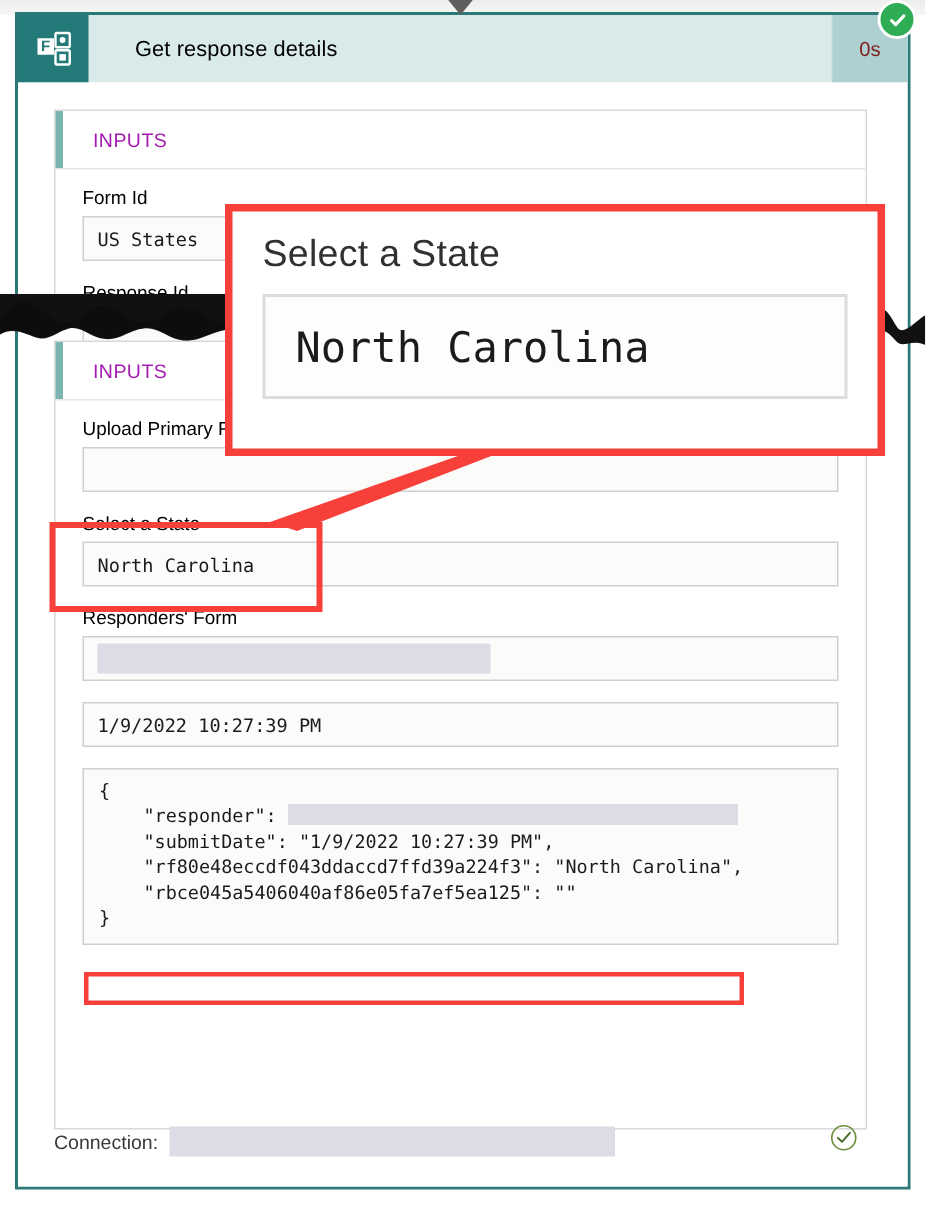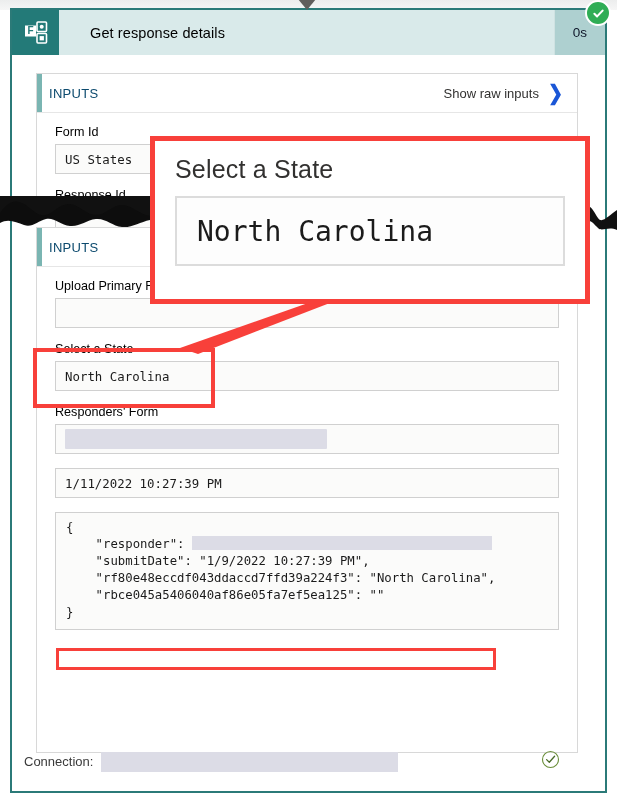"0s" .duration-box { color: #0f172a -> #7f1d1d }
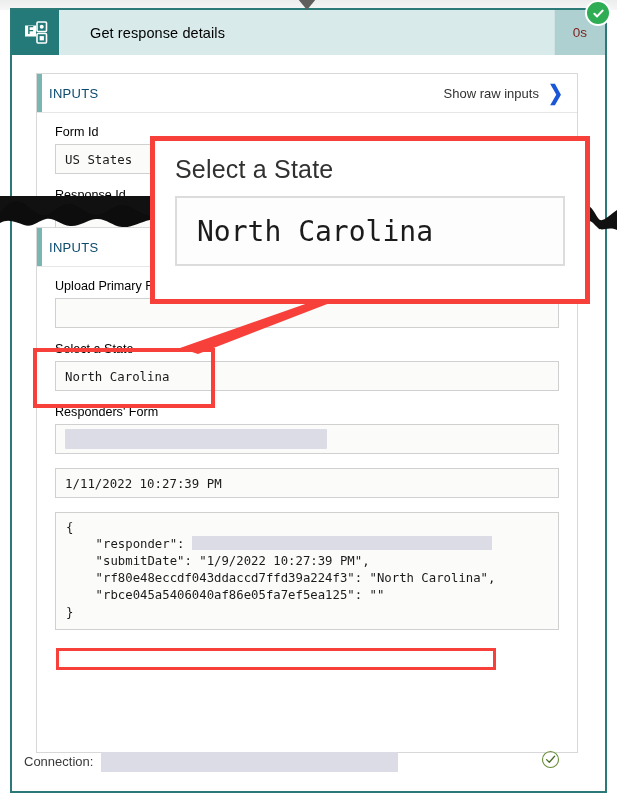"INPUTS" .panel-title { color: #0c4a6e -> #a21caf; margin-left: none -> 13px }
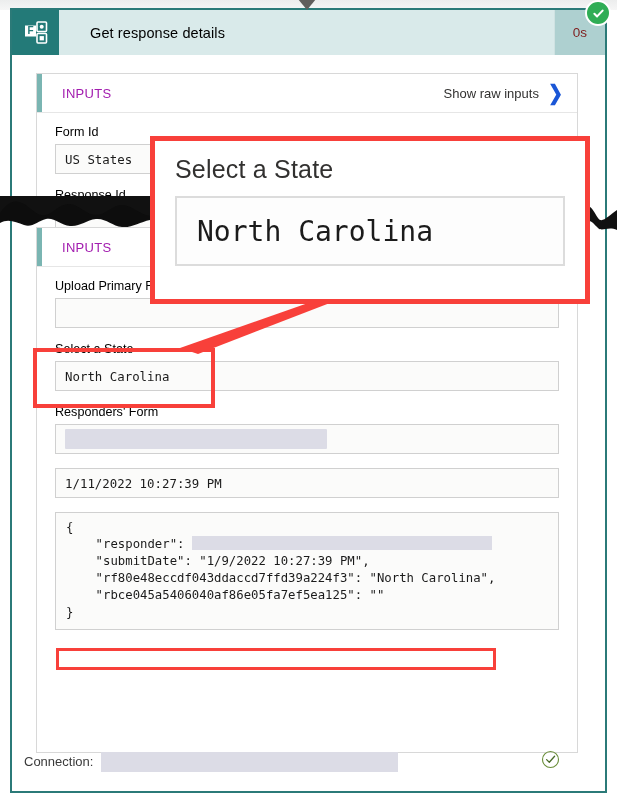"Show raw inputs" div.panel-link { html: <div> <span>Show raw inputs</span> <span>❯</span> </div> -> none }
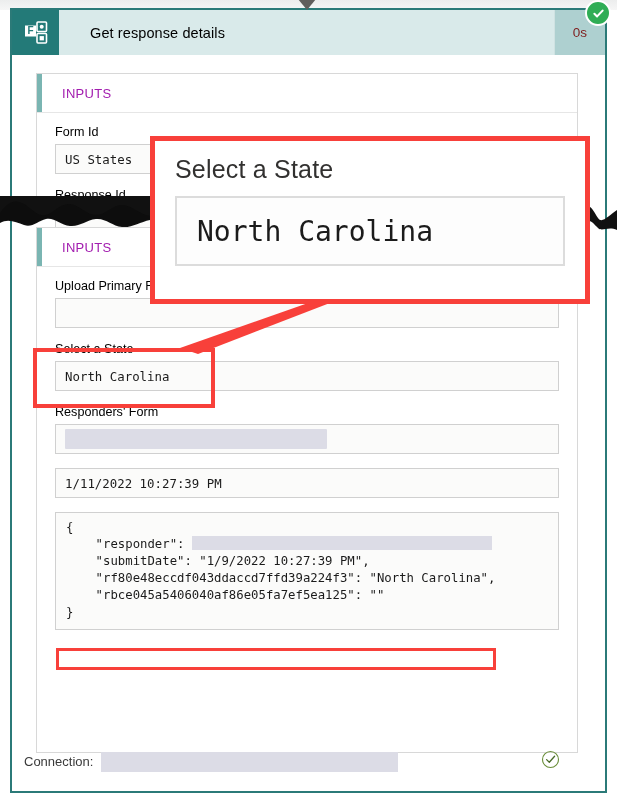"1/11/2022 10:27:39 PM" div.field-box { text: 1/11/2022 -> 1/9/2022 }
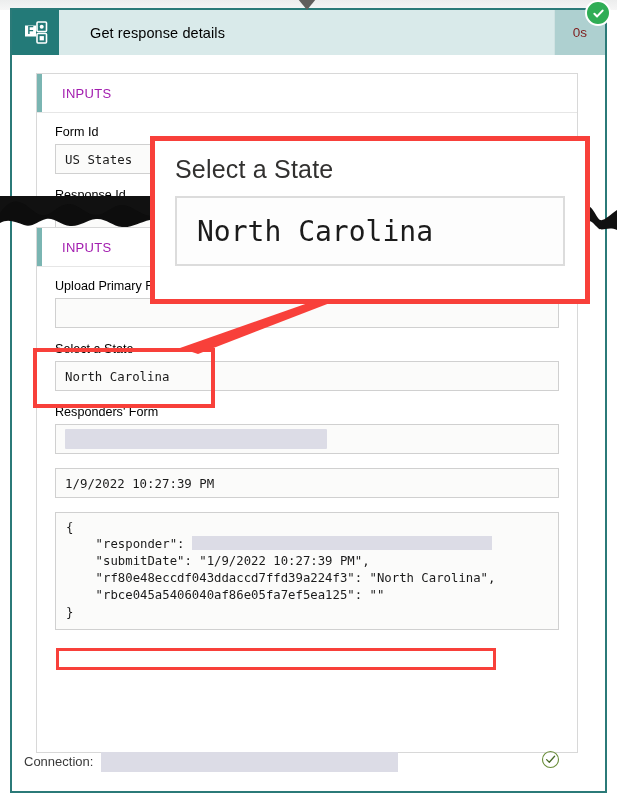"Connection:" .conn-row { left: 12px -> 24px }
